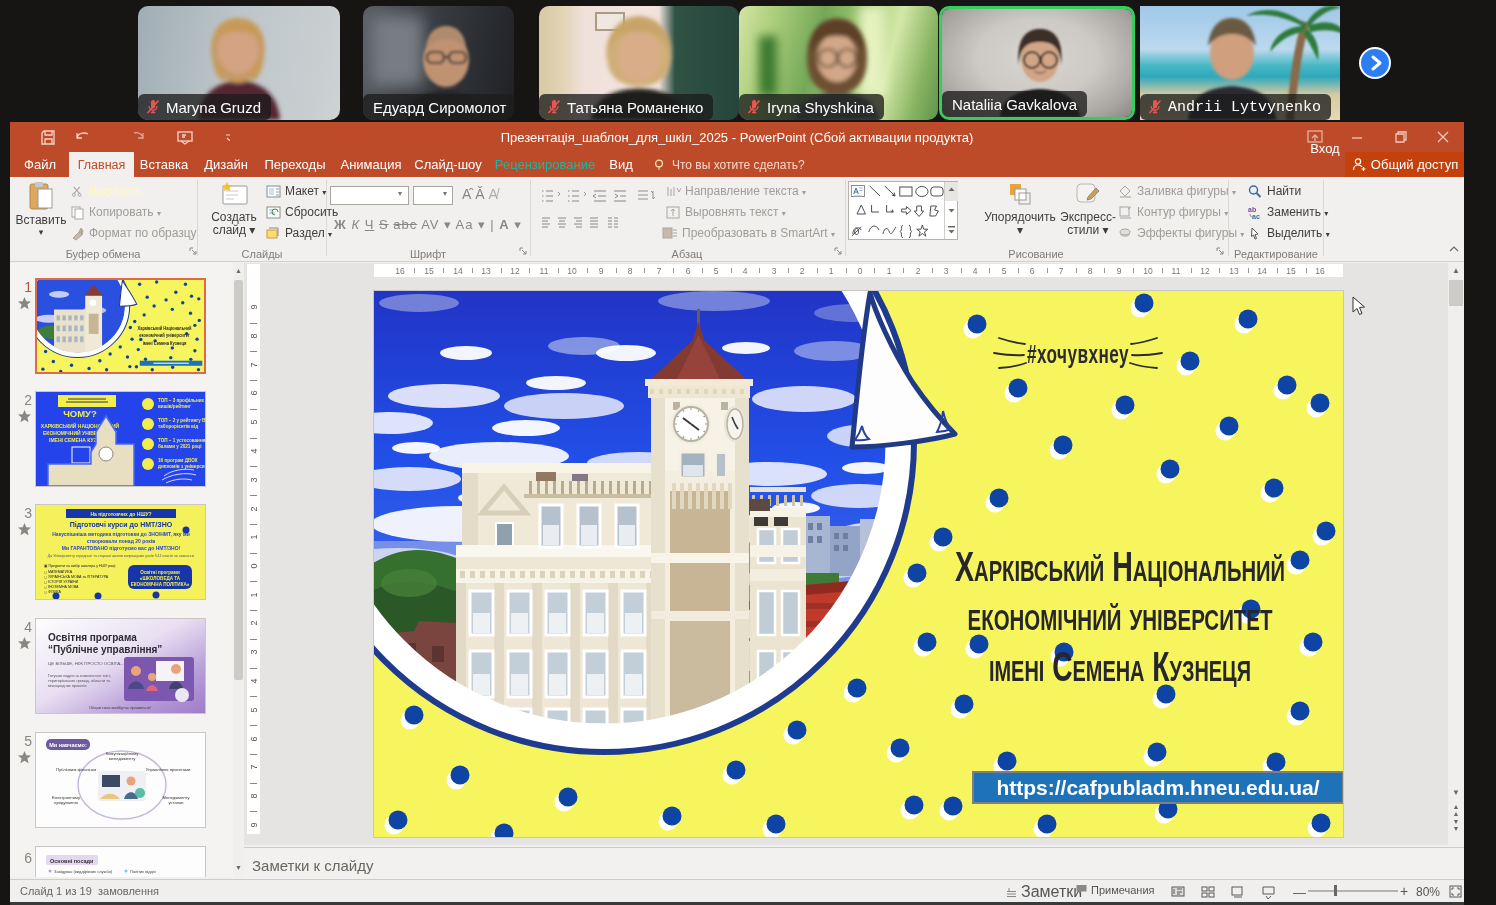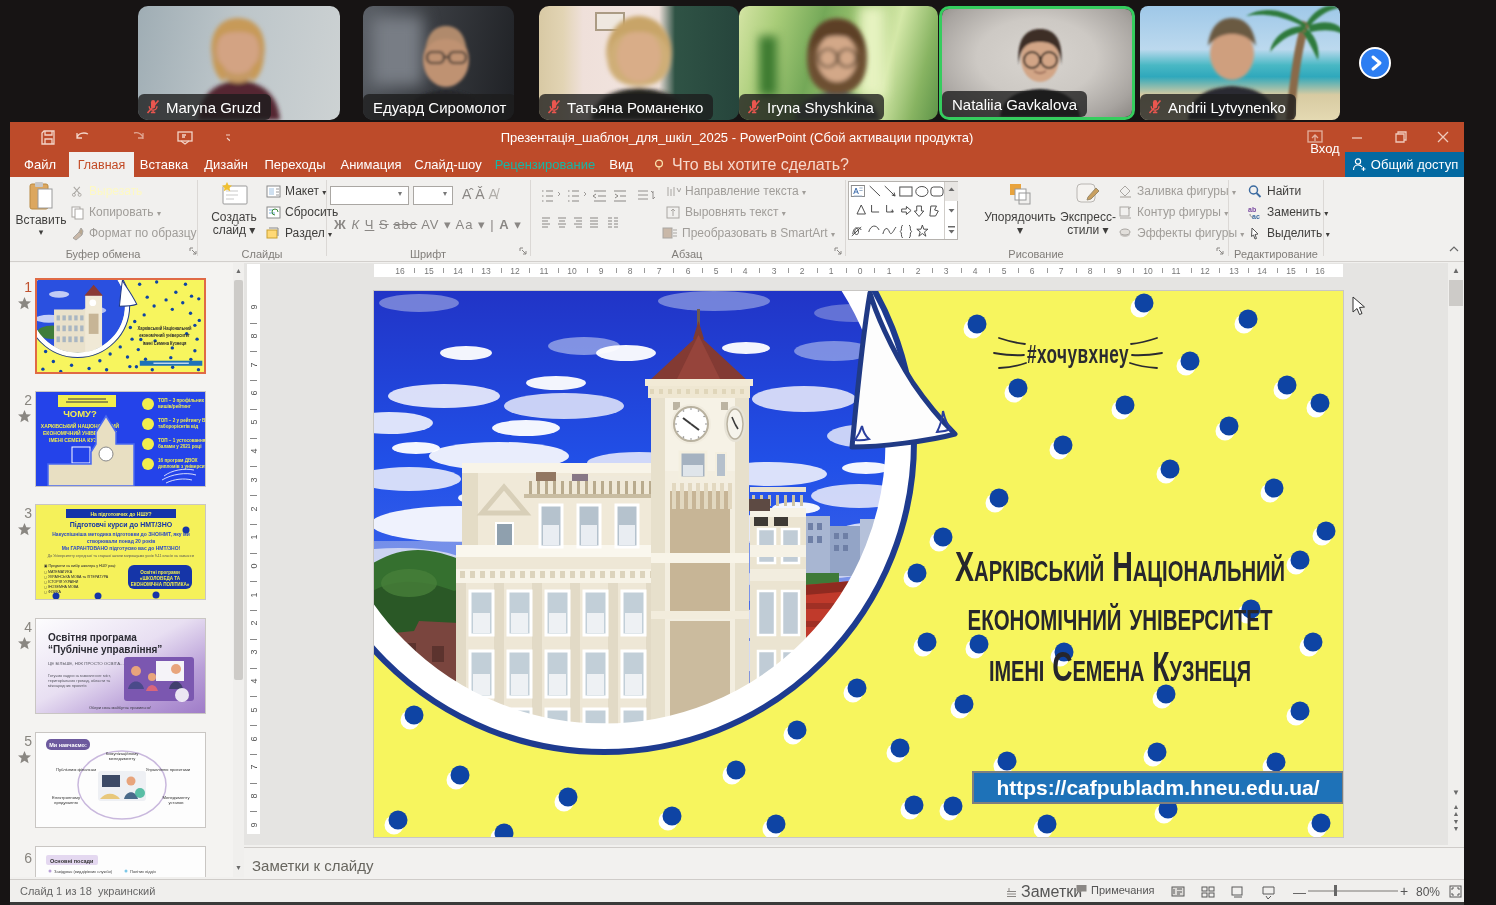"Andrii Lytvynenko" div.abs { border-radius: 8px -> 0; font-family: none -> Liberation Mono, monospace }
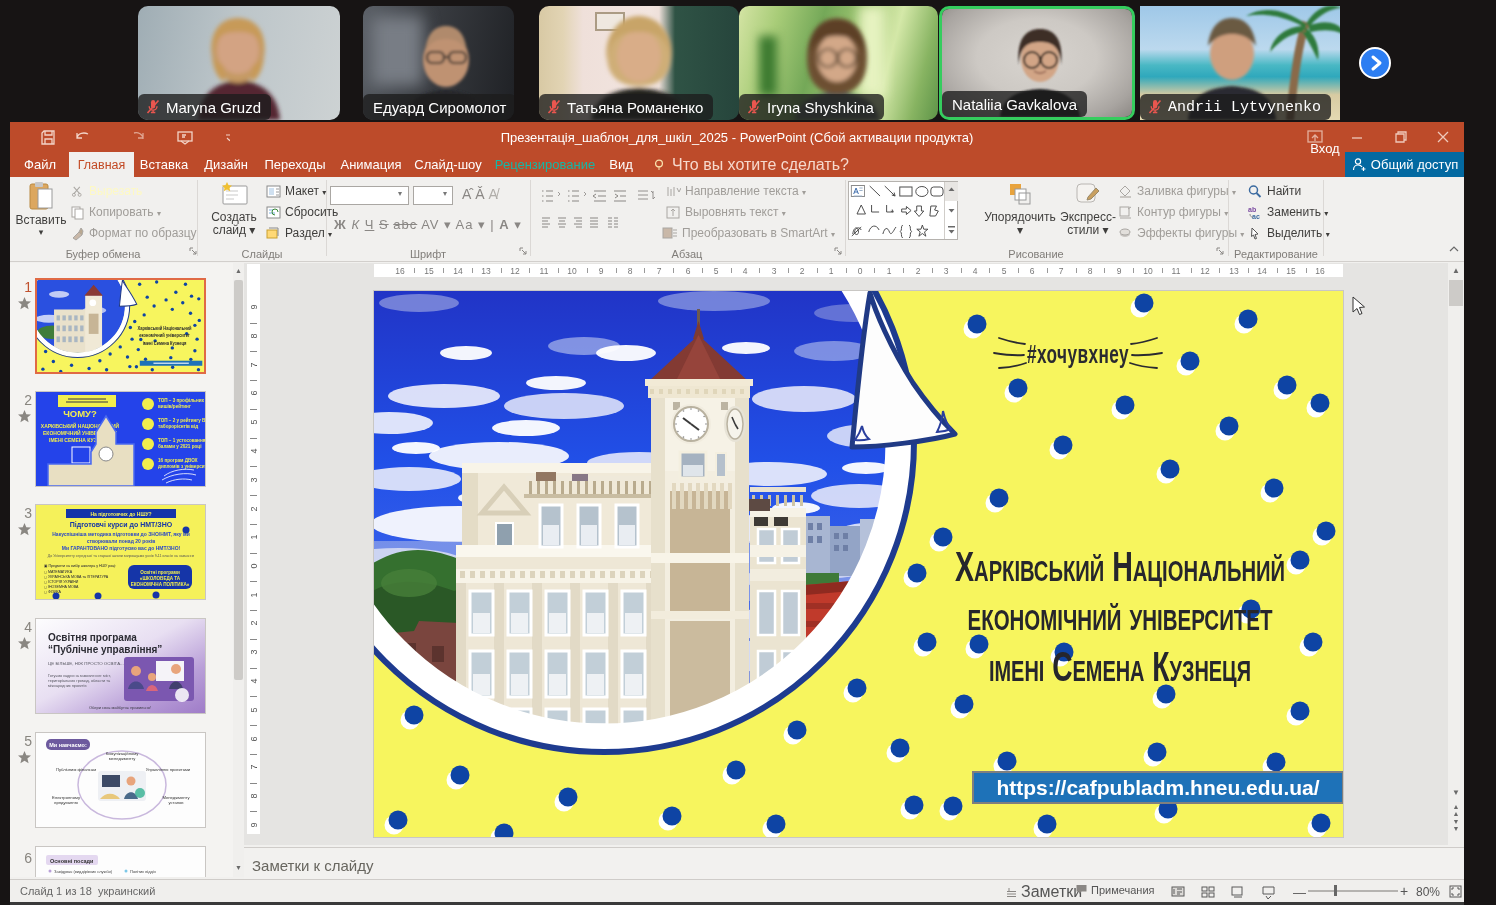"Что вы хотите сделать?" div.abs { font-size: 16px -> 12px }
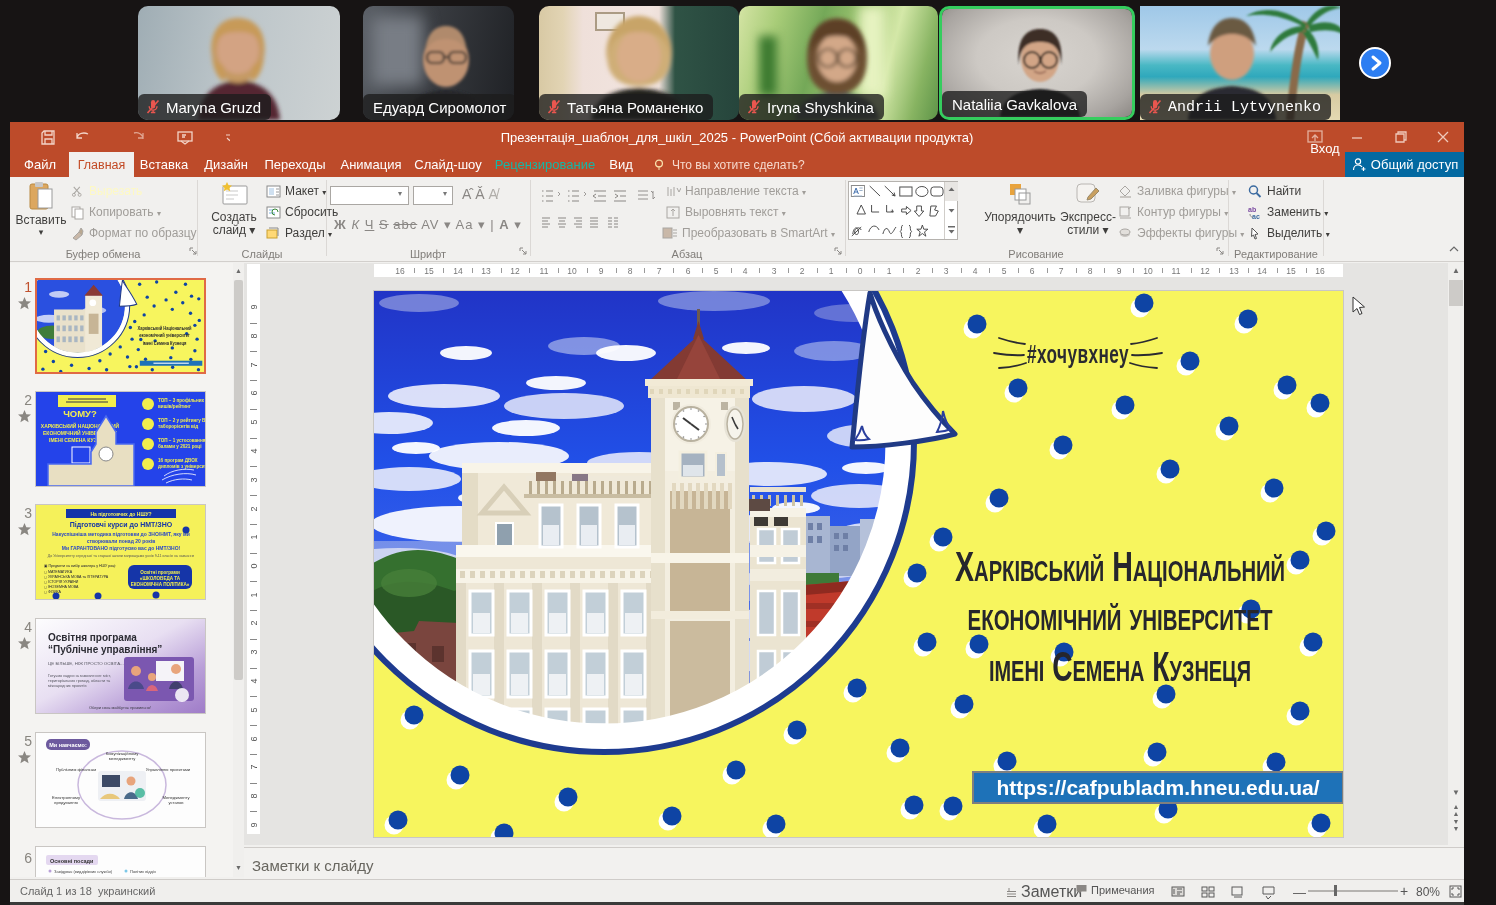"Общий доступ" div.abs { background: #0369a1 -> #c2410c }
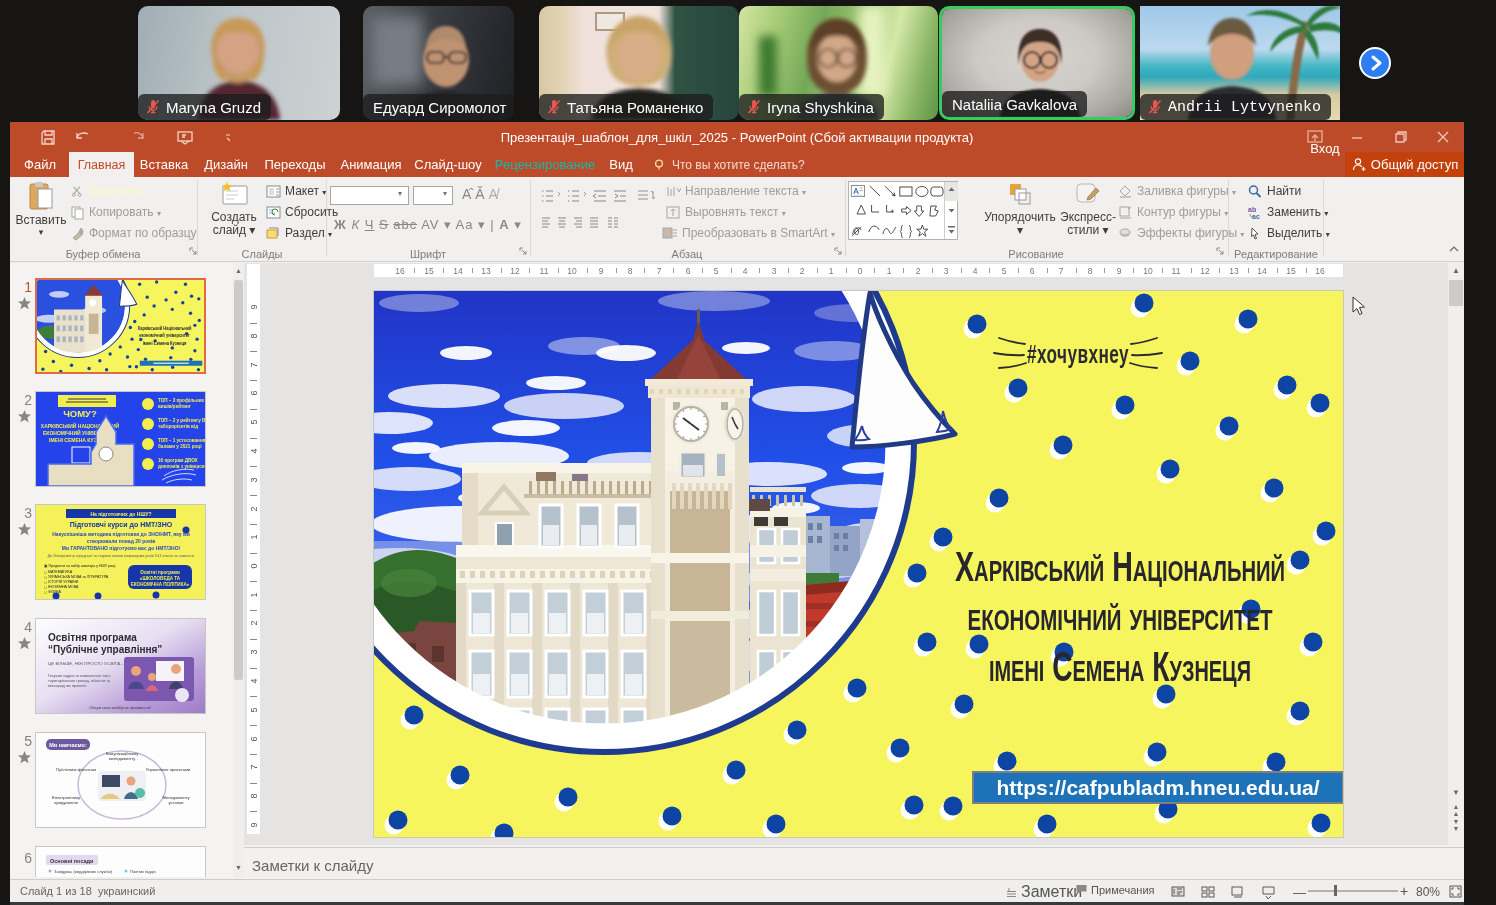"Слайд 1 из 18" div.abs { text: 18 -> 19 }
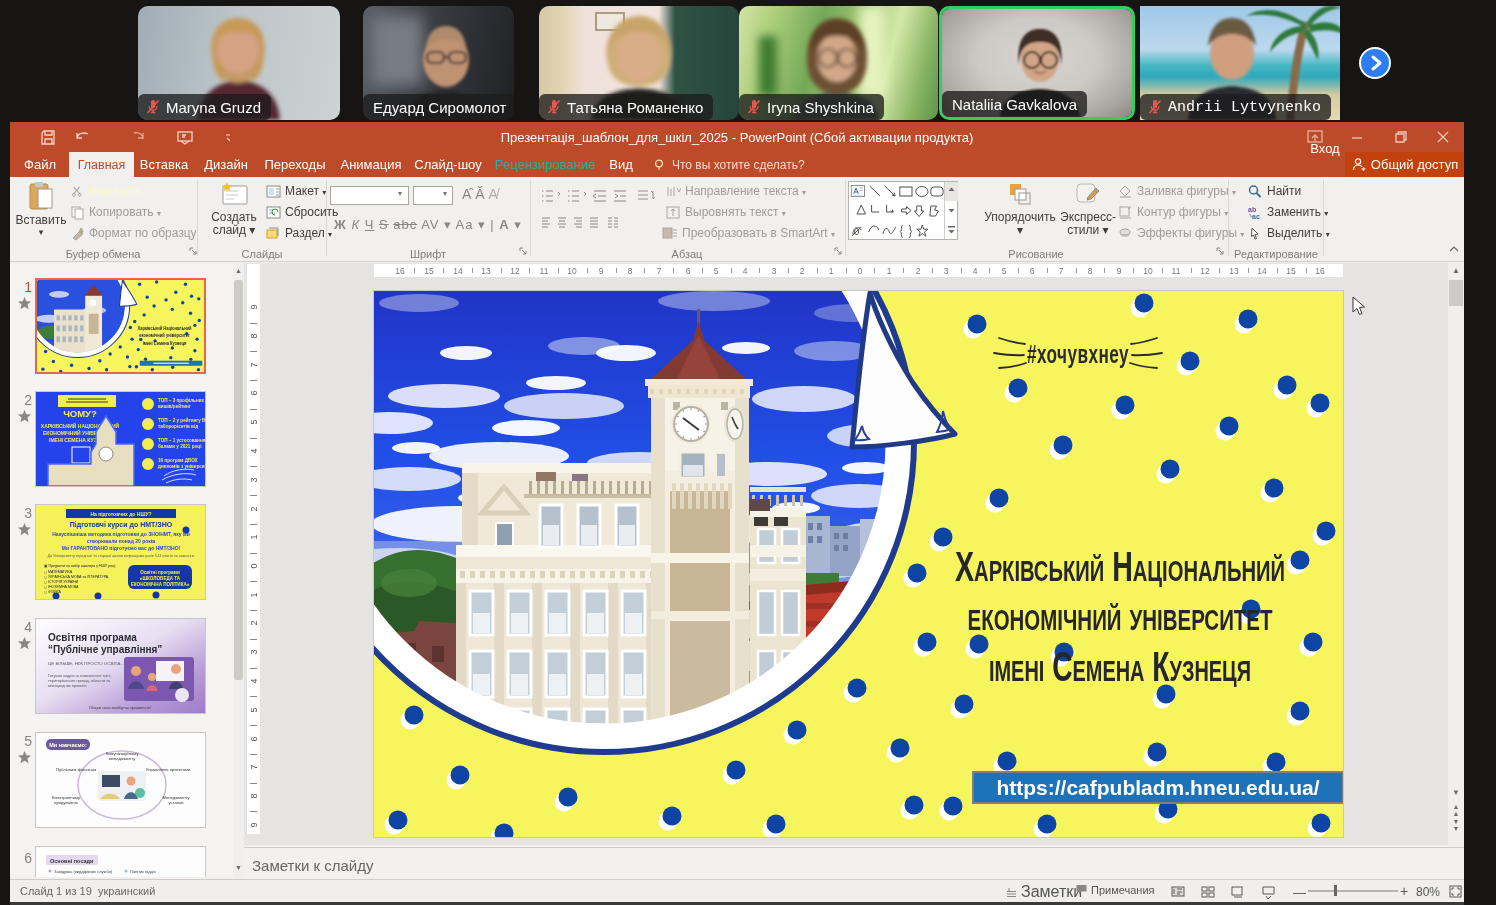"украинский" div.abs { text: украинский -> замовлення }
